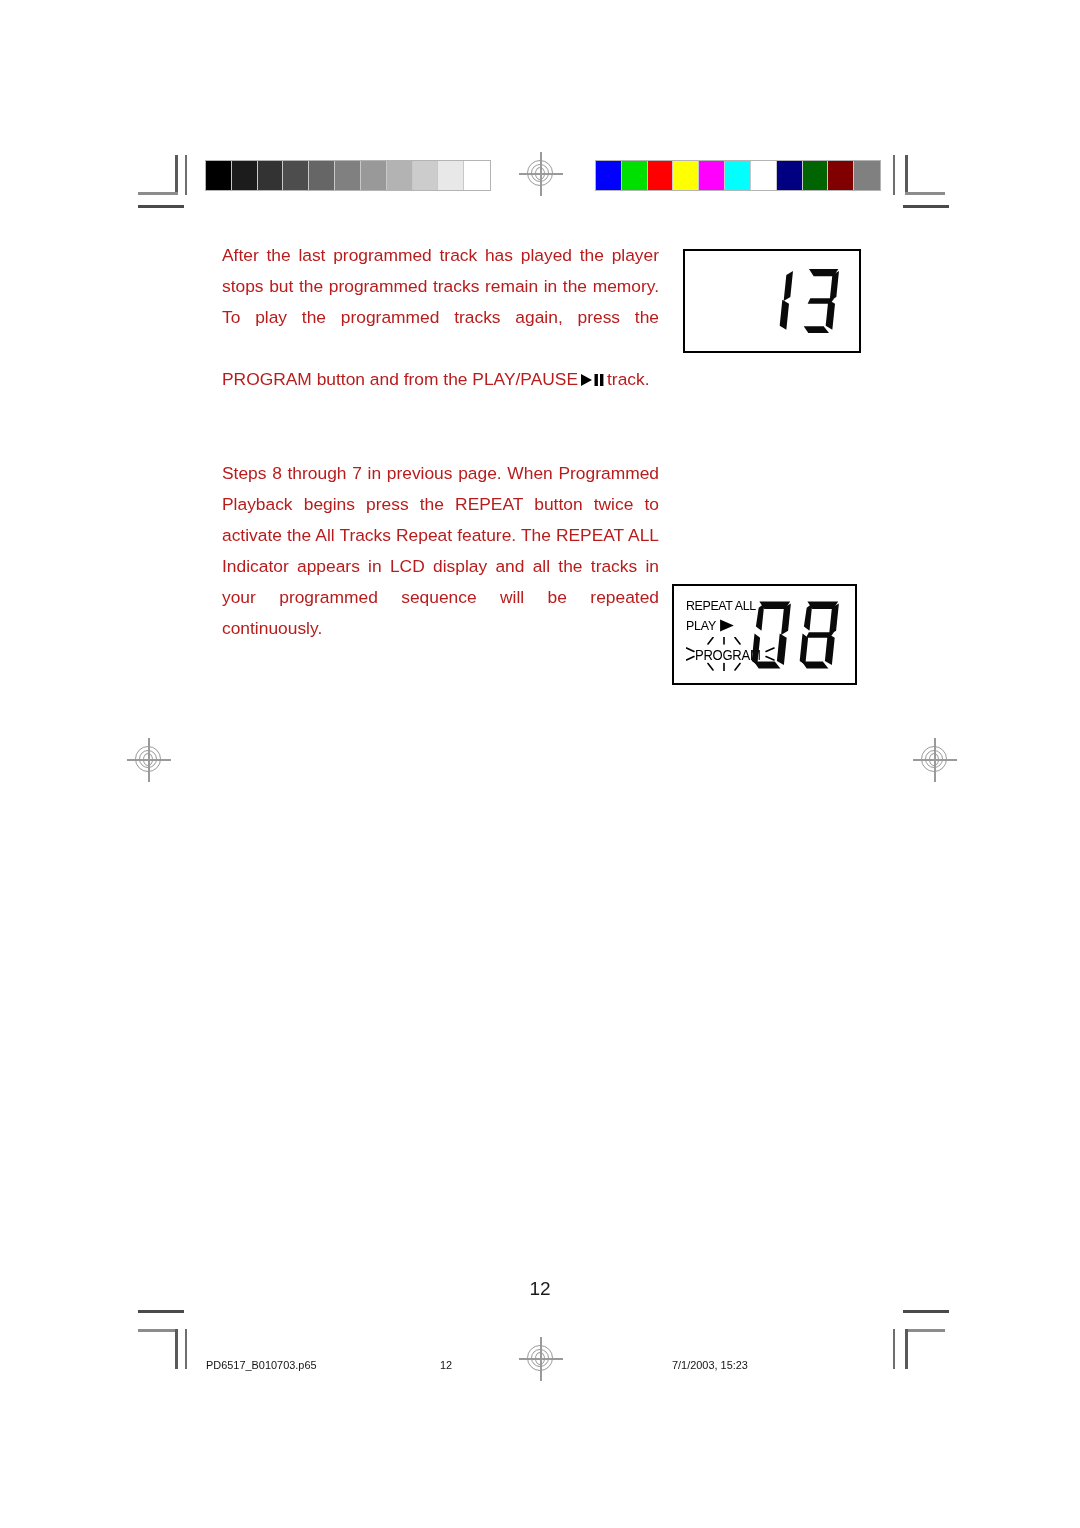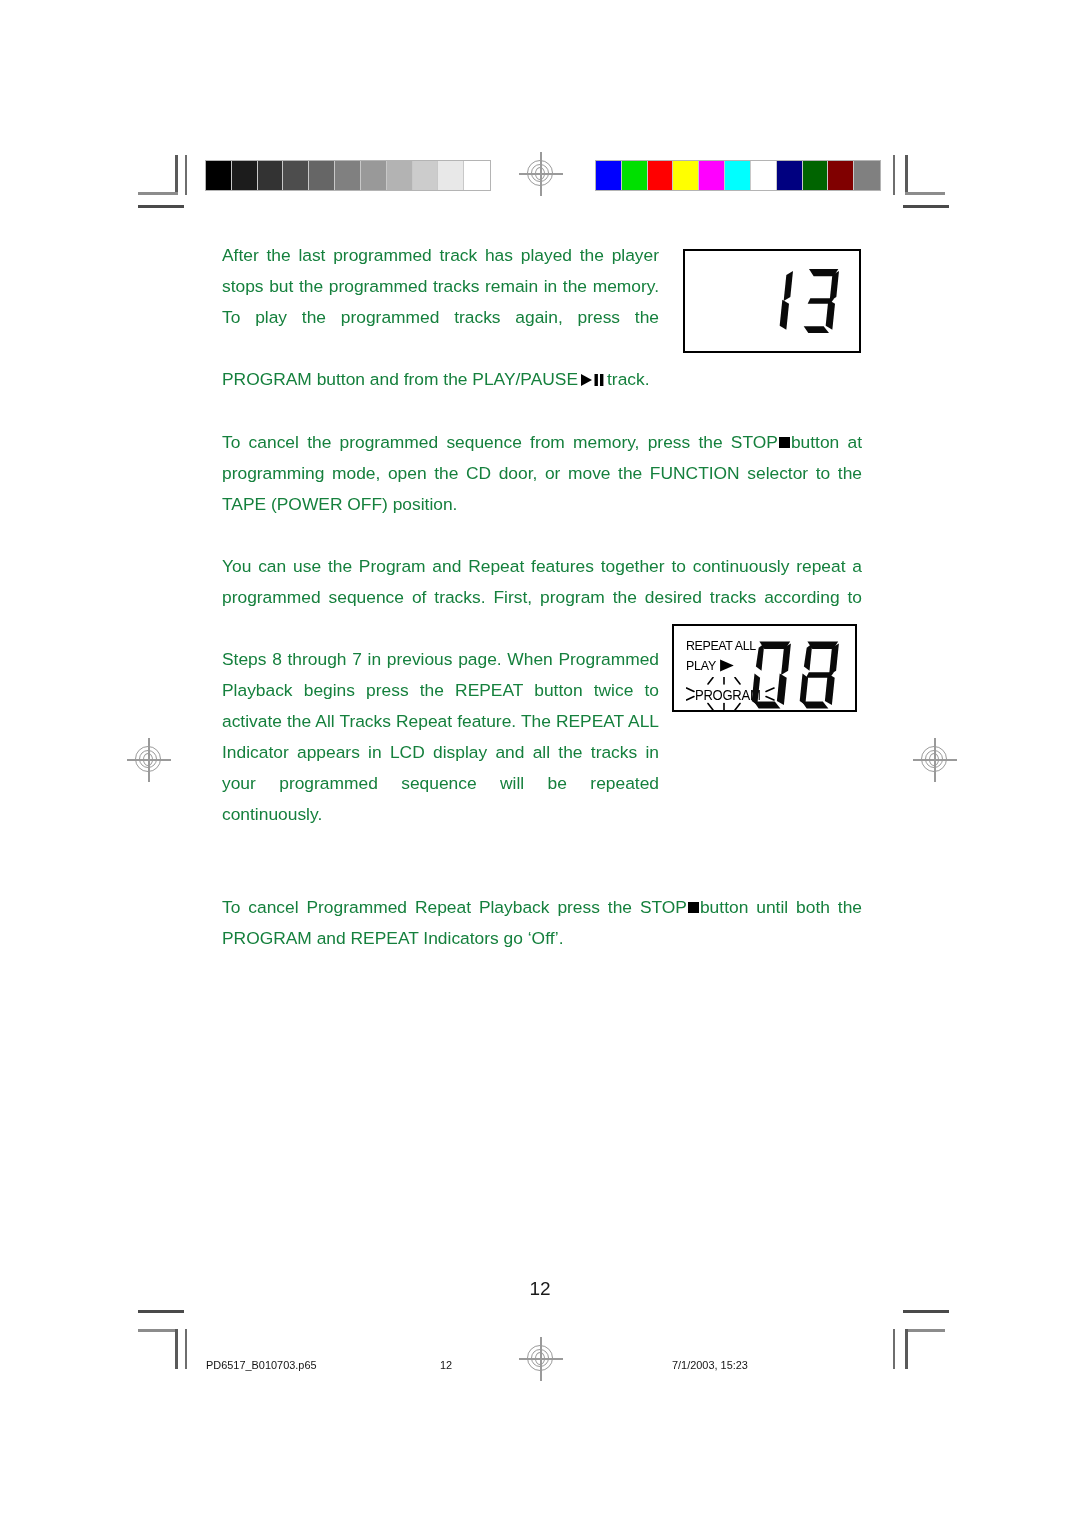"After the last programmed track" p.body-text { color: #15803d -> #b91c1c }
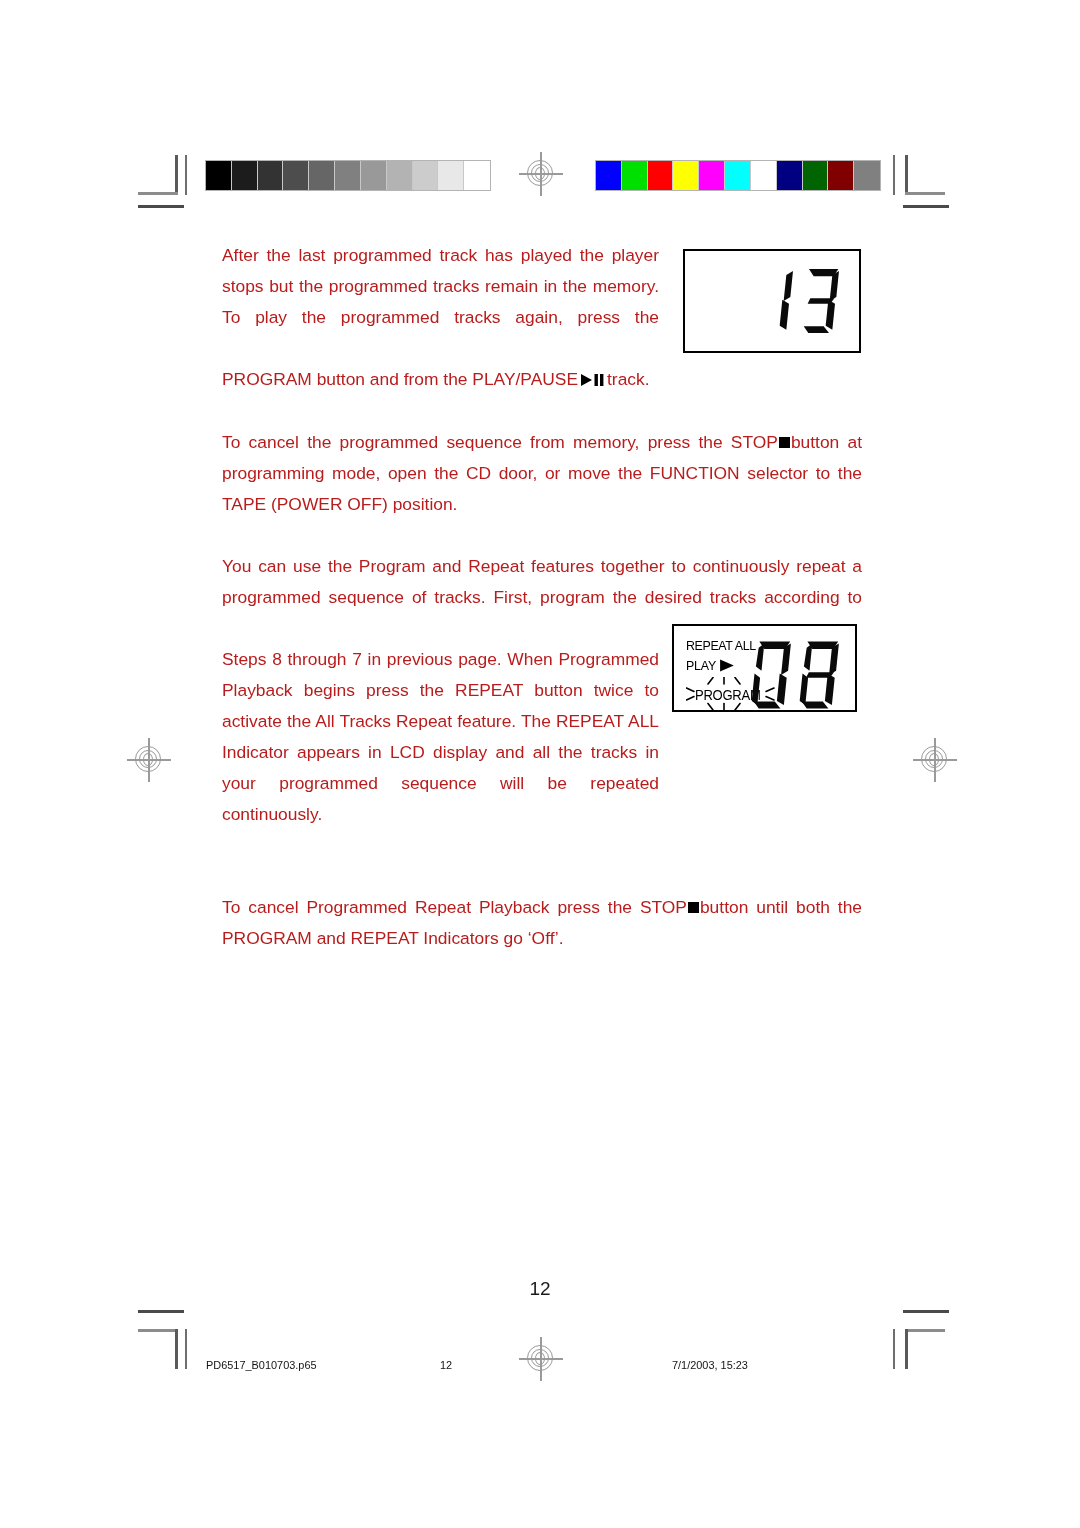"To cancel the programmed sequence" p.body-text { html: <p><span>To cancel the programmed sequence from memory, press the STOP</span><span></span><span>button at programming mode, open the CD door, or move the FUNCTION selector to the TAPE (POWER OFF) position.</span></p> -> none }
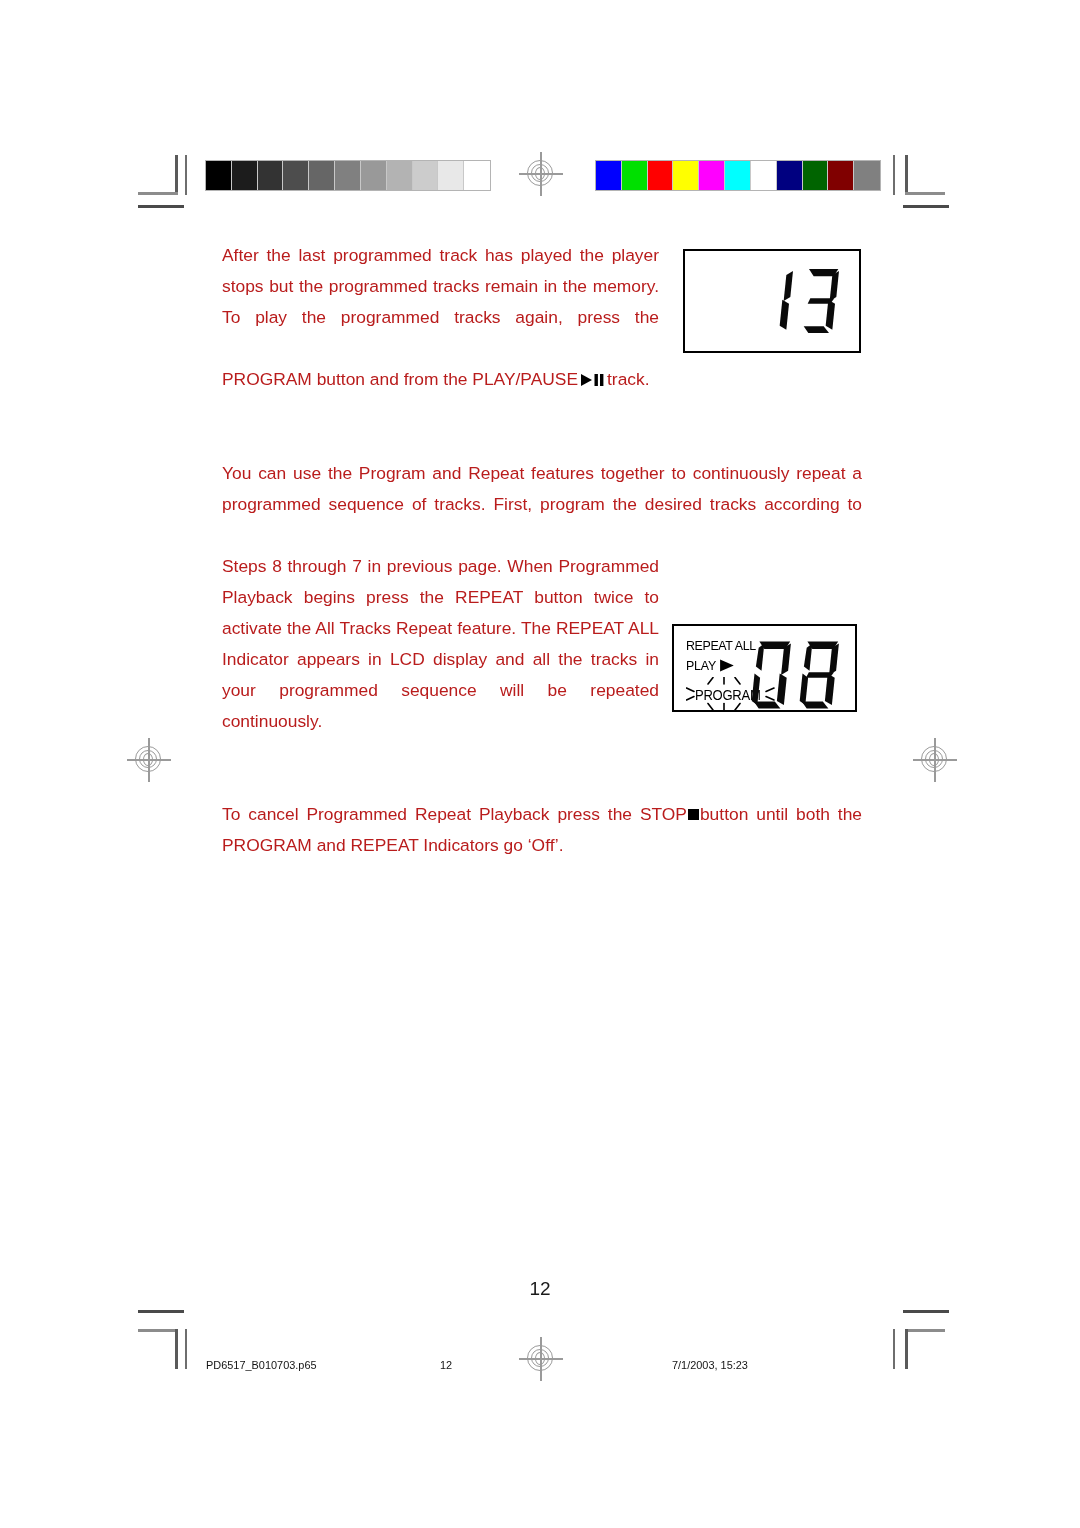"You can use the Program" p.body-text { html: <p> <span>You can use the Program and Repeat features together to continuously repeat a programmed sequence of tracks. First, program the desired tracks according to</span> </p> -> none }
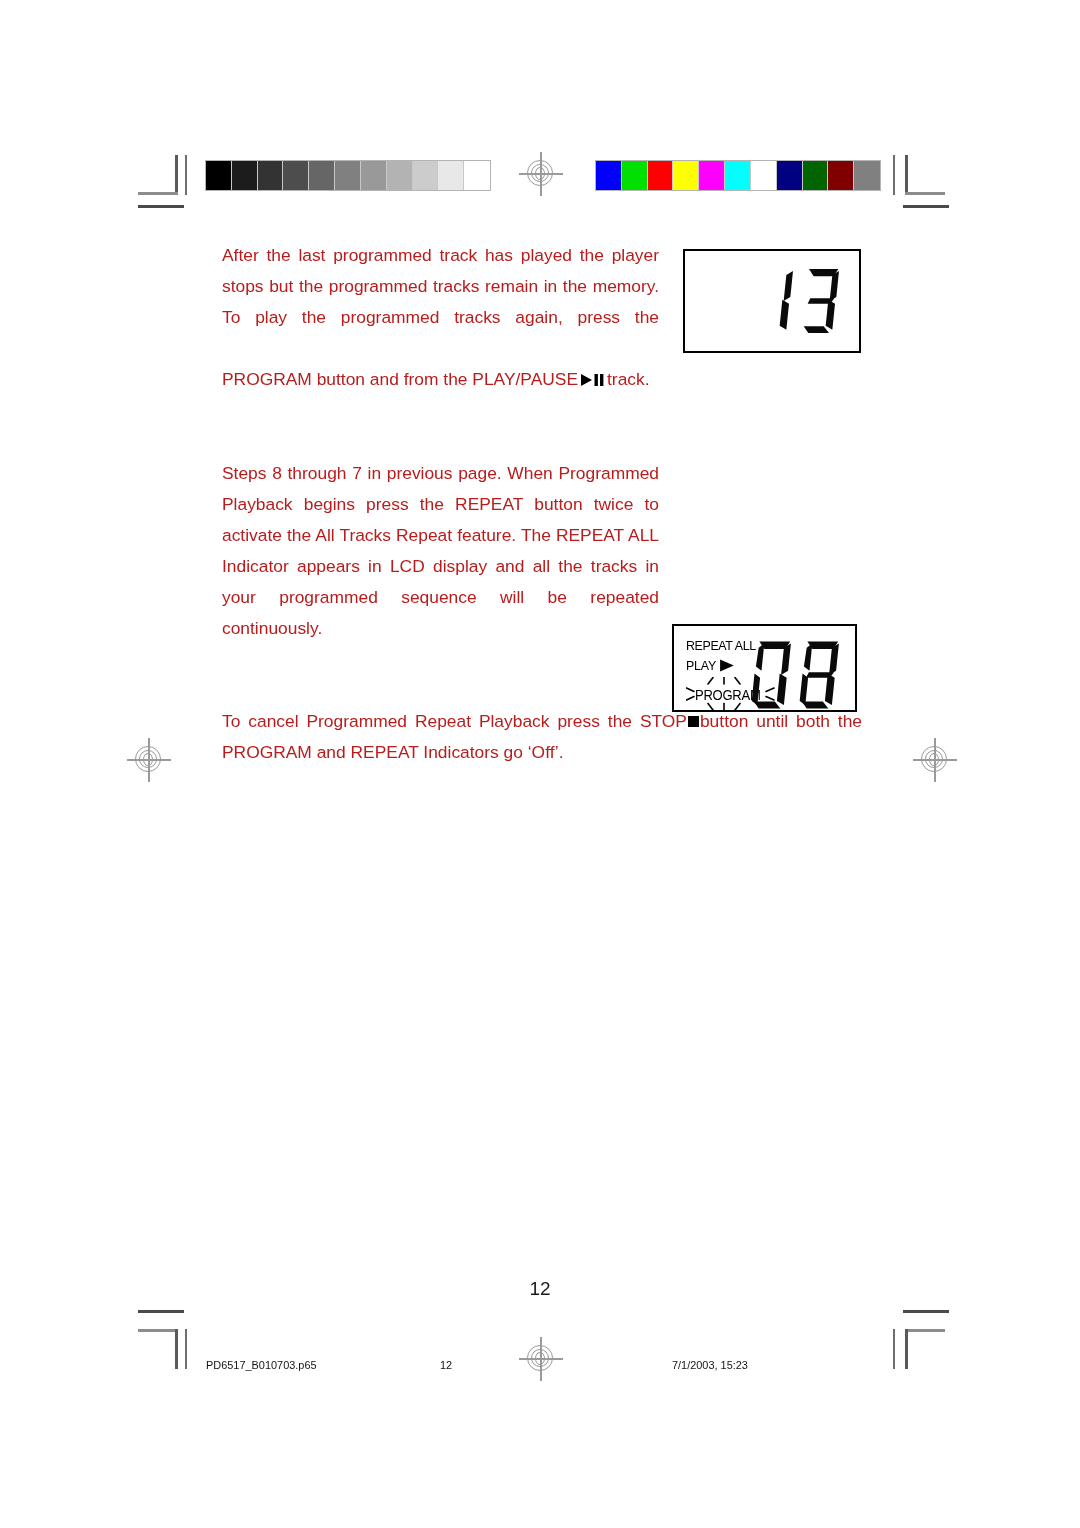"REPEAT ALL" .lcd-two { height: 88px -> 101px; top: 624px -> 584px }
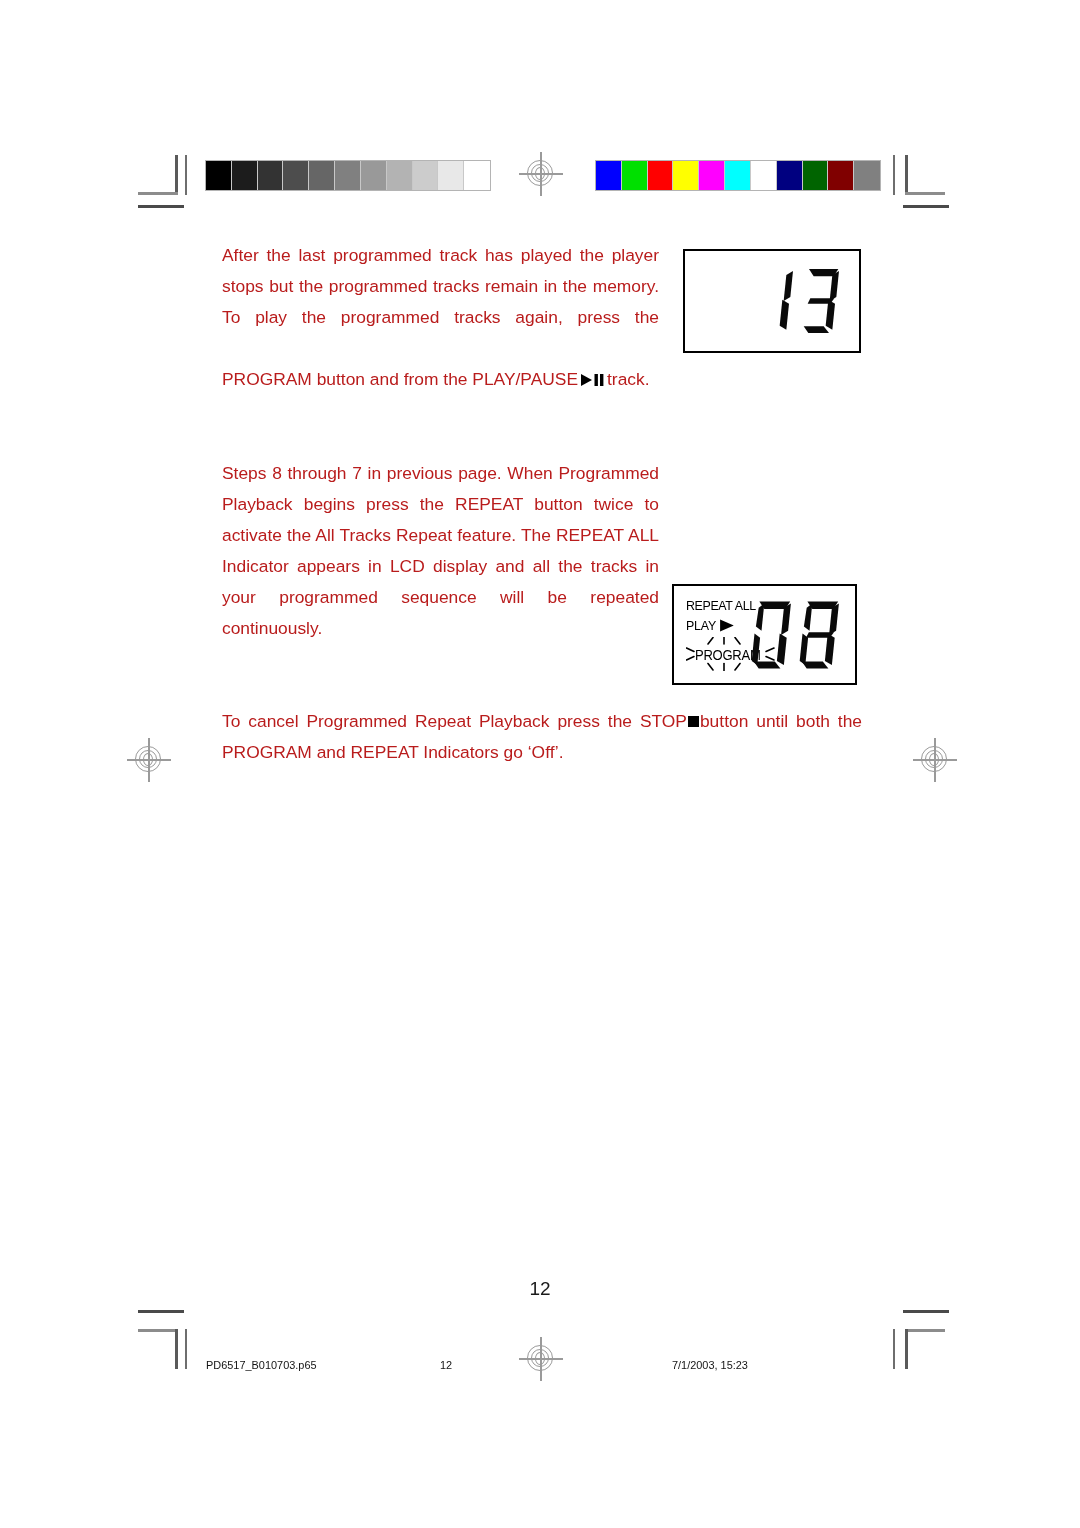"To cancel Programmed Repeat Playback" p.body-text { html: <p><span>To cancel Programmed Repeat Playback press the STOP</span><span></span><span>button until both the PROGRAM and REPEAT Indicators go ‘Off’.</span></p> -> none }
